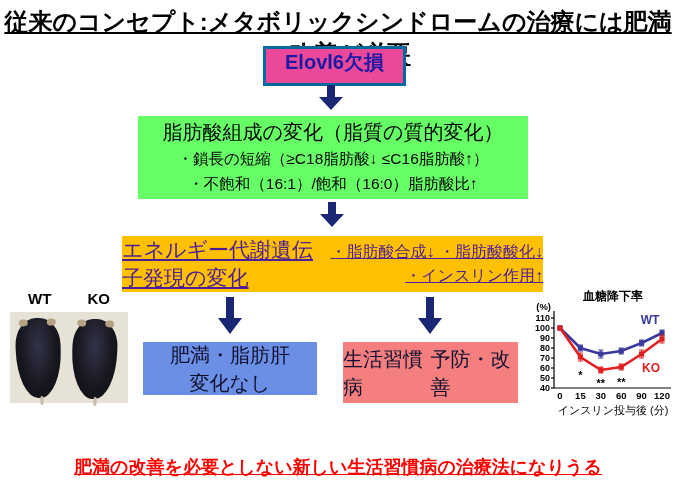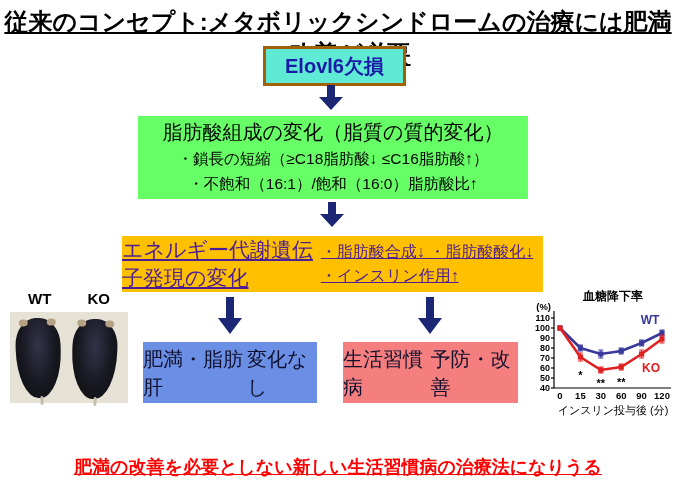"Elovl6欠損" .elovl6-box { align-items: center -> none; background: #5eead4 -> #ec4899; border: 3px solid #a16207 -> 3px solid #0369a1 }
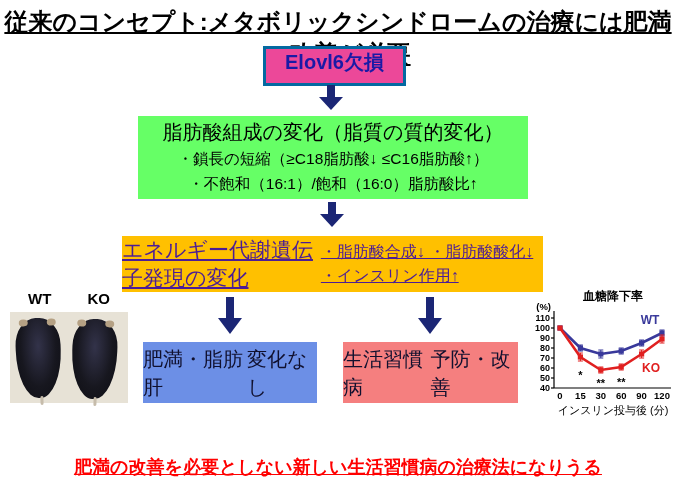"・脂肪酸合成↓ ・脂肪酸酸化↓ ・インスリン作用↑" .orange-box .s { text-align: none -> right }
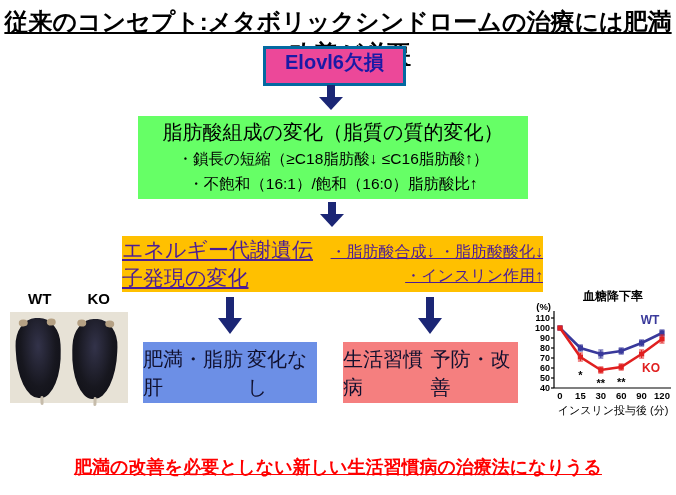"肥満・脂肪肝" .blue-box { flex-direction: row -> column; height: 61px -> 53px }
